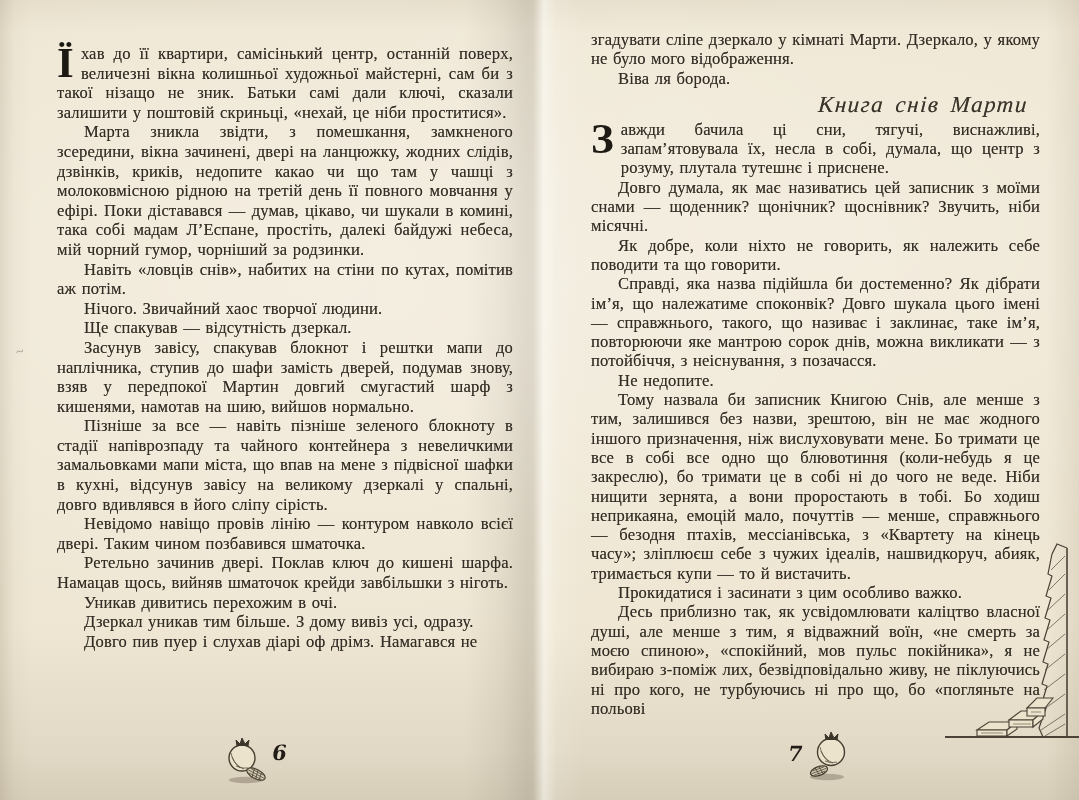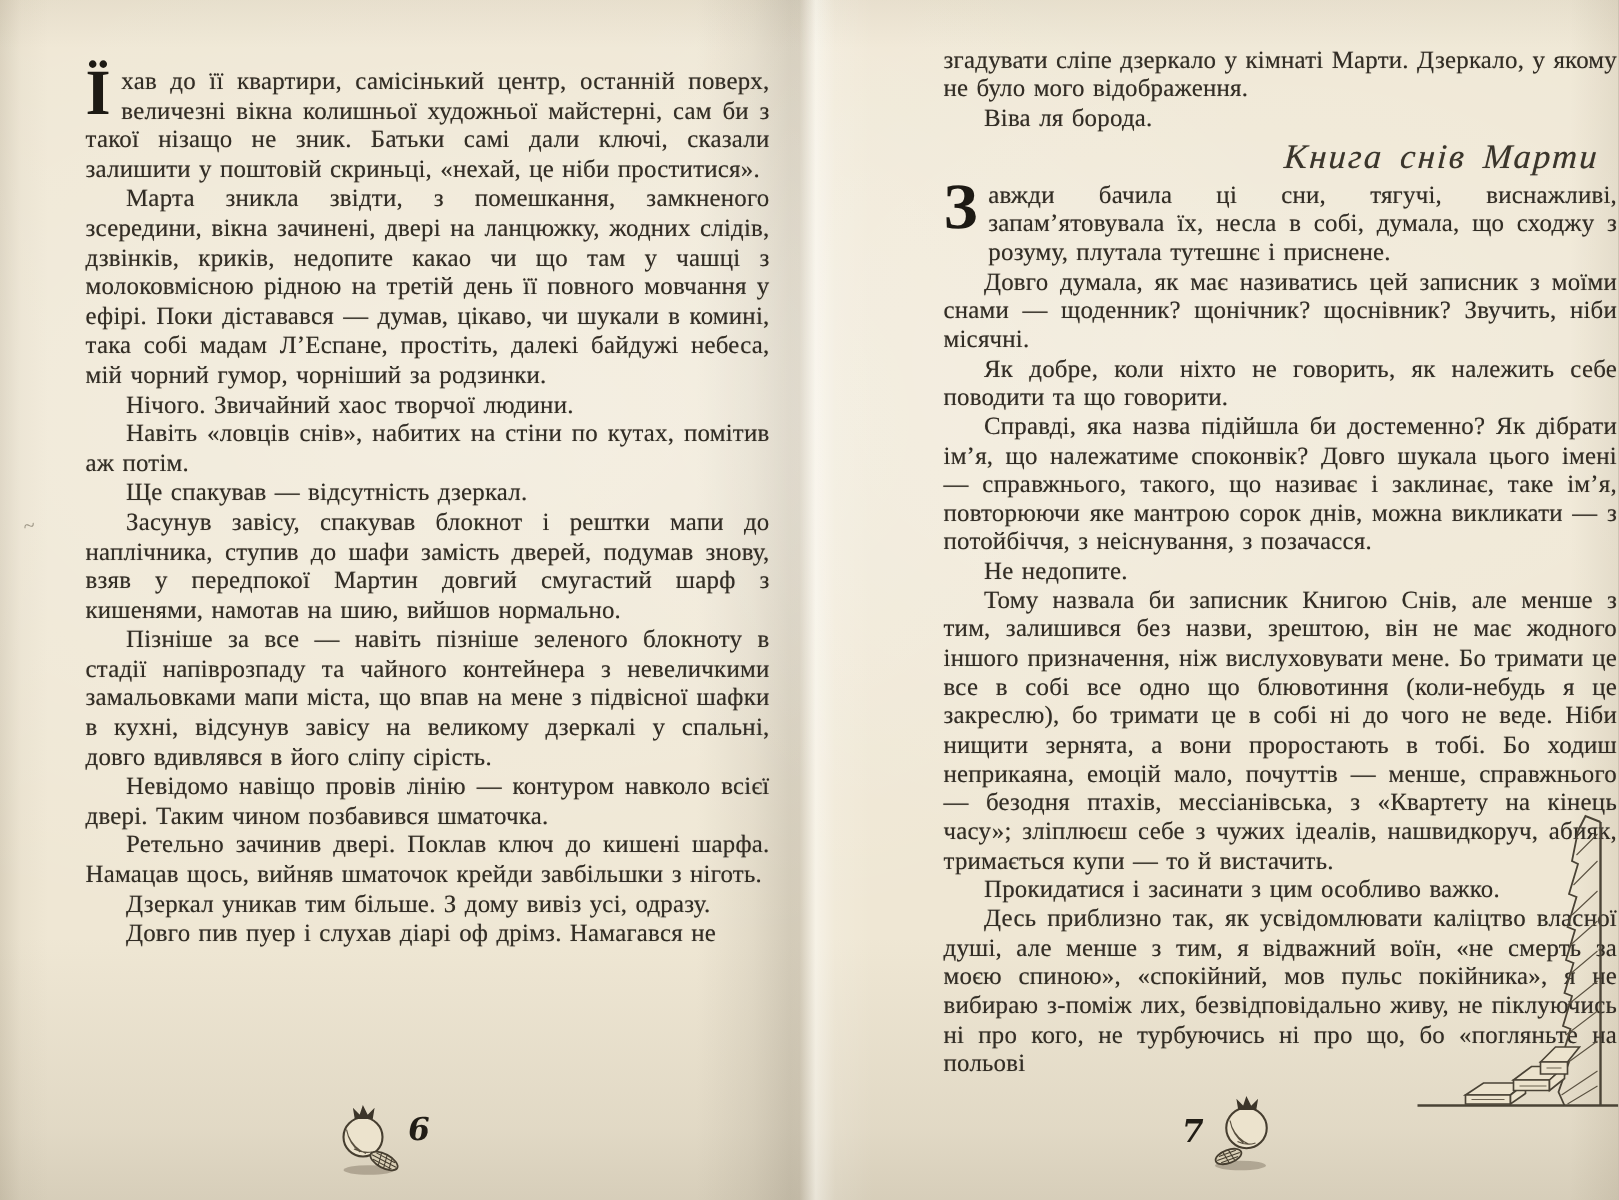"згадувати сліпе дзеркало у кімнаті" .page-right { margin-left: 38px -> none }
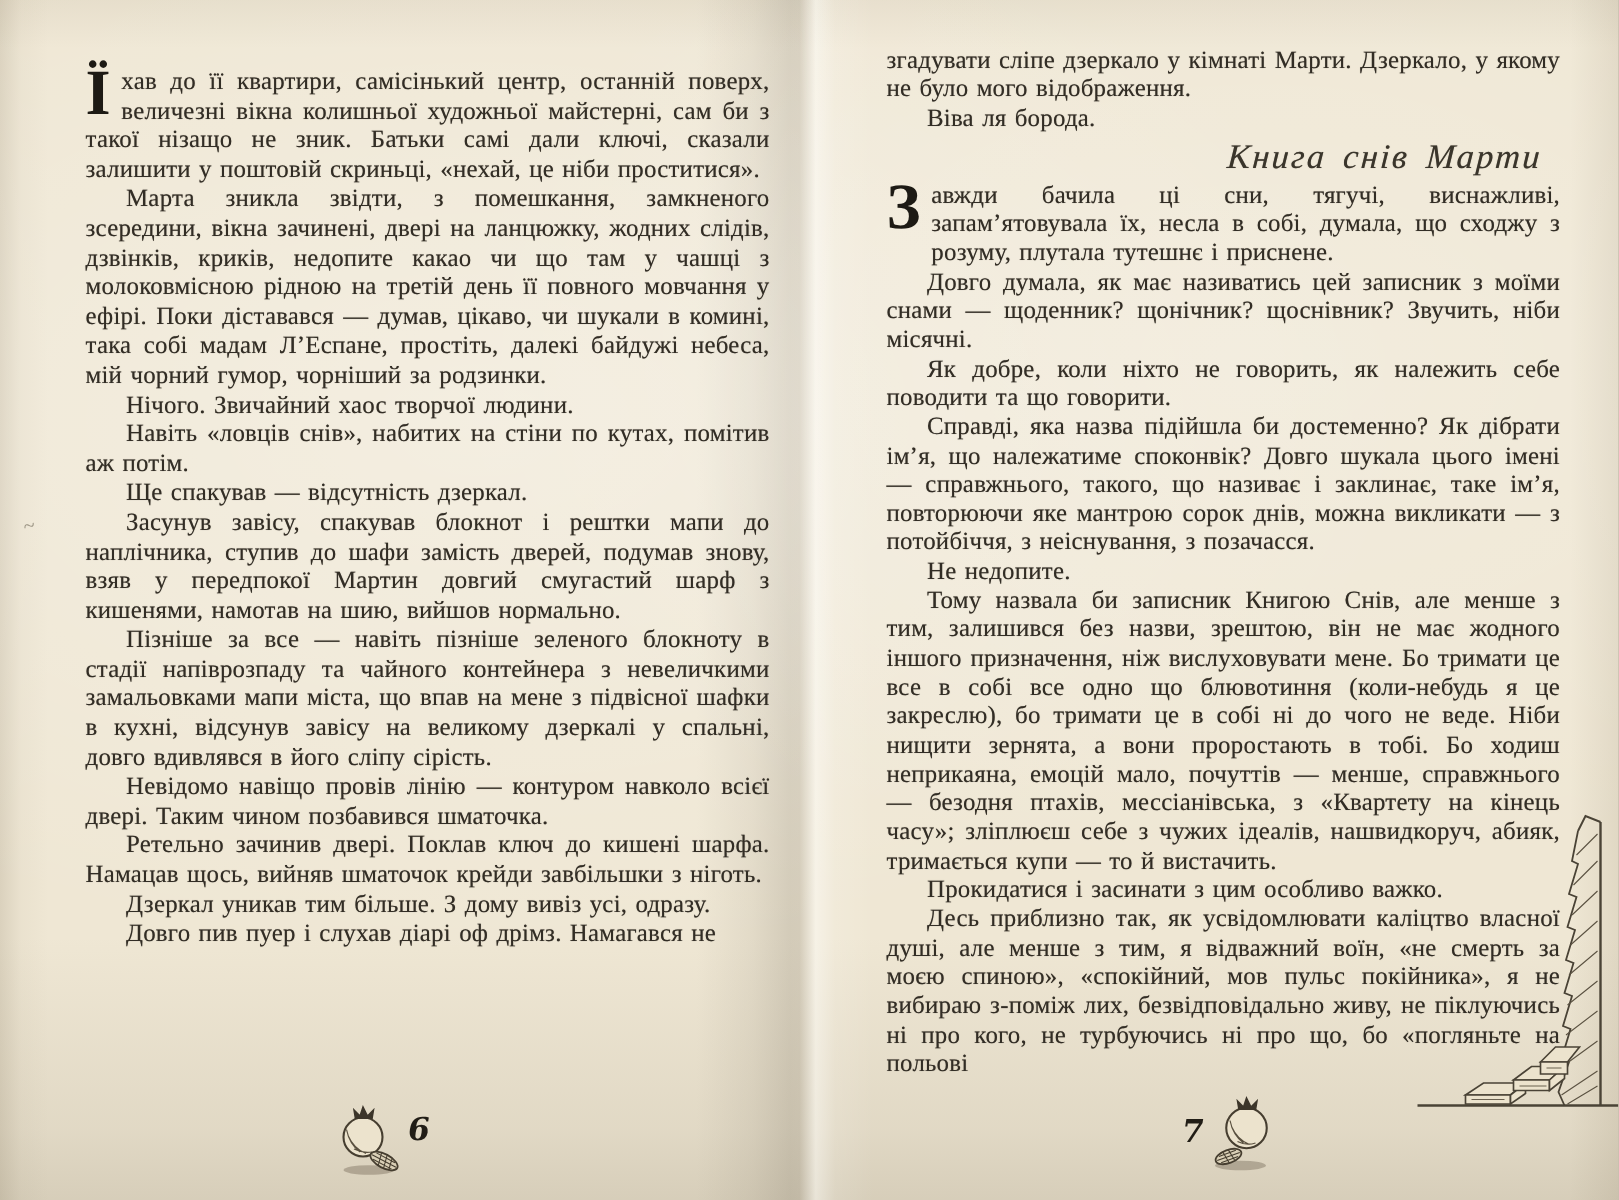"авжди бачила ці сни, тягучі," span { text: сходжу -> центр }
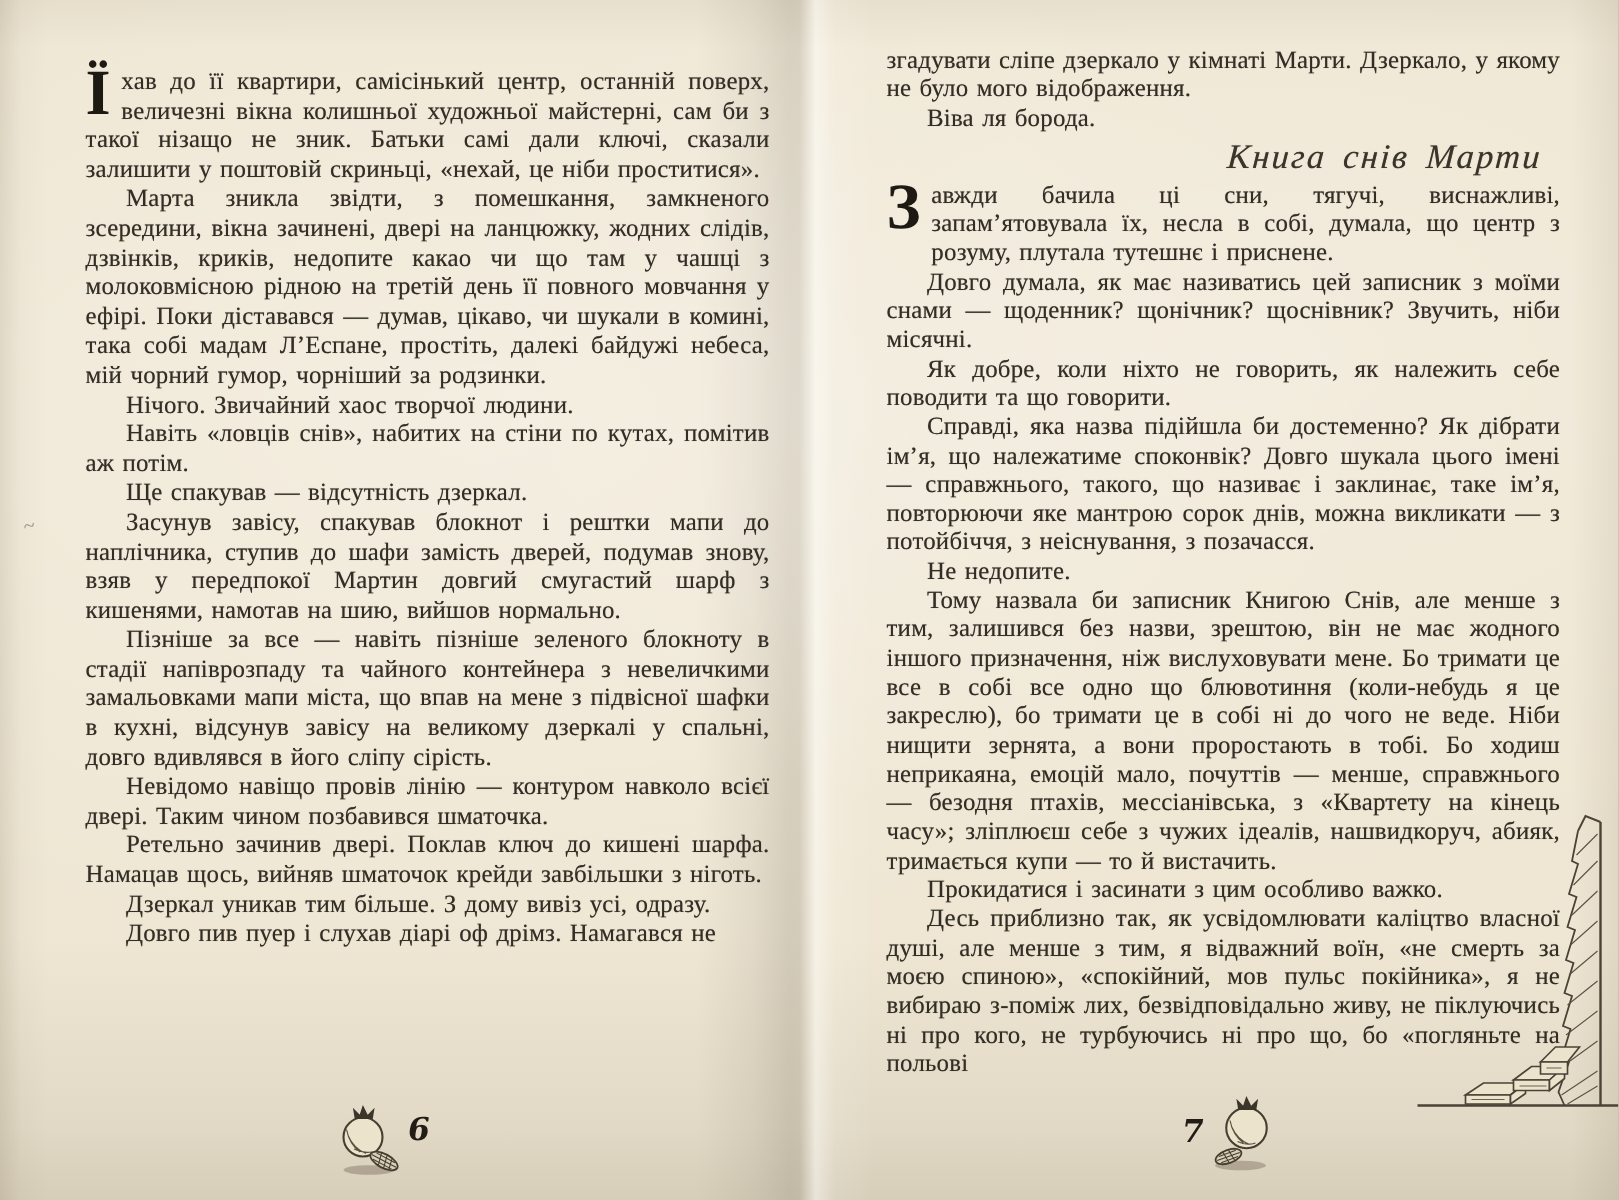"Нічого. Звичайний хаос творчої людини." p.para { order: before "Навіть «ловців снів», набитих на" -> after "Навіть «ловців снів», набитих на" }
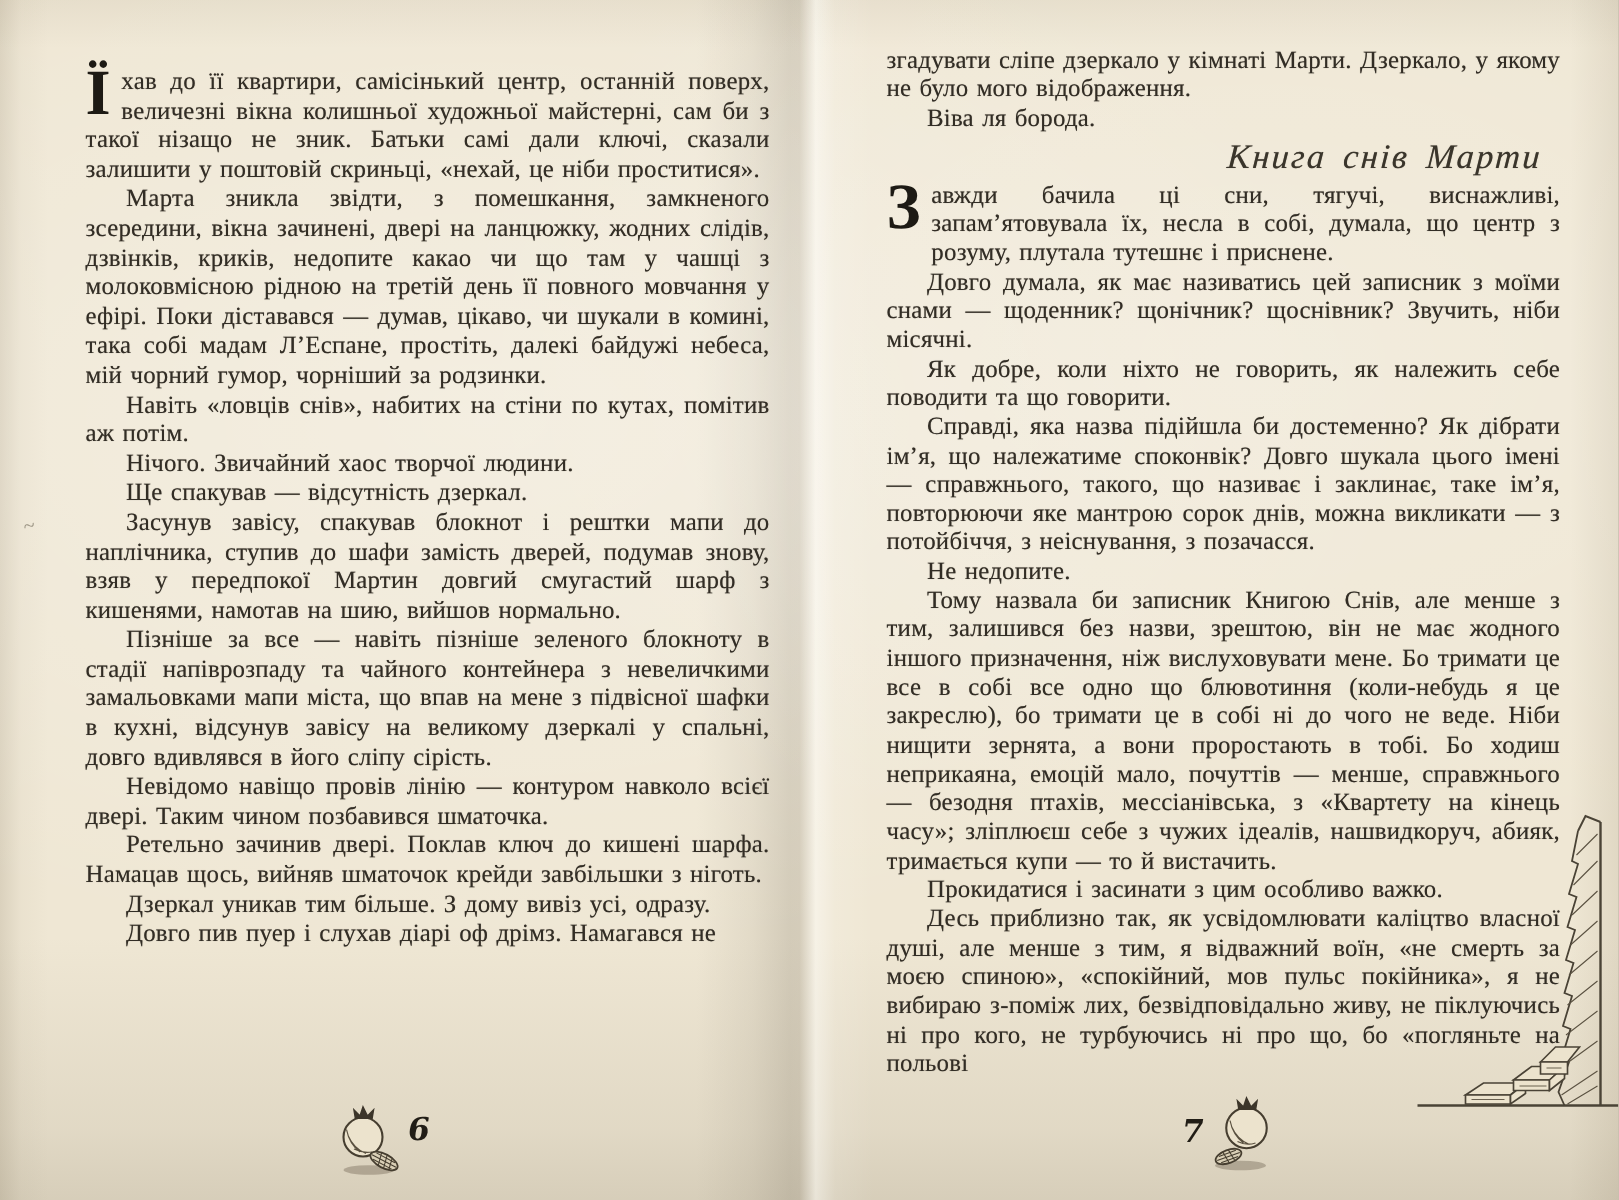"Уникав дивитись перехожим в очі." p.para { html: none -> <p>Уникав дивитись перехожим в очі.</p> }
